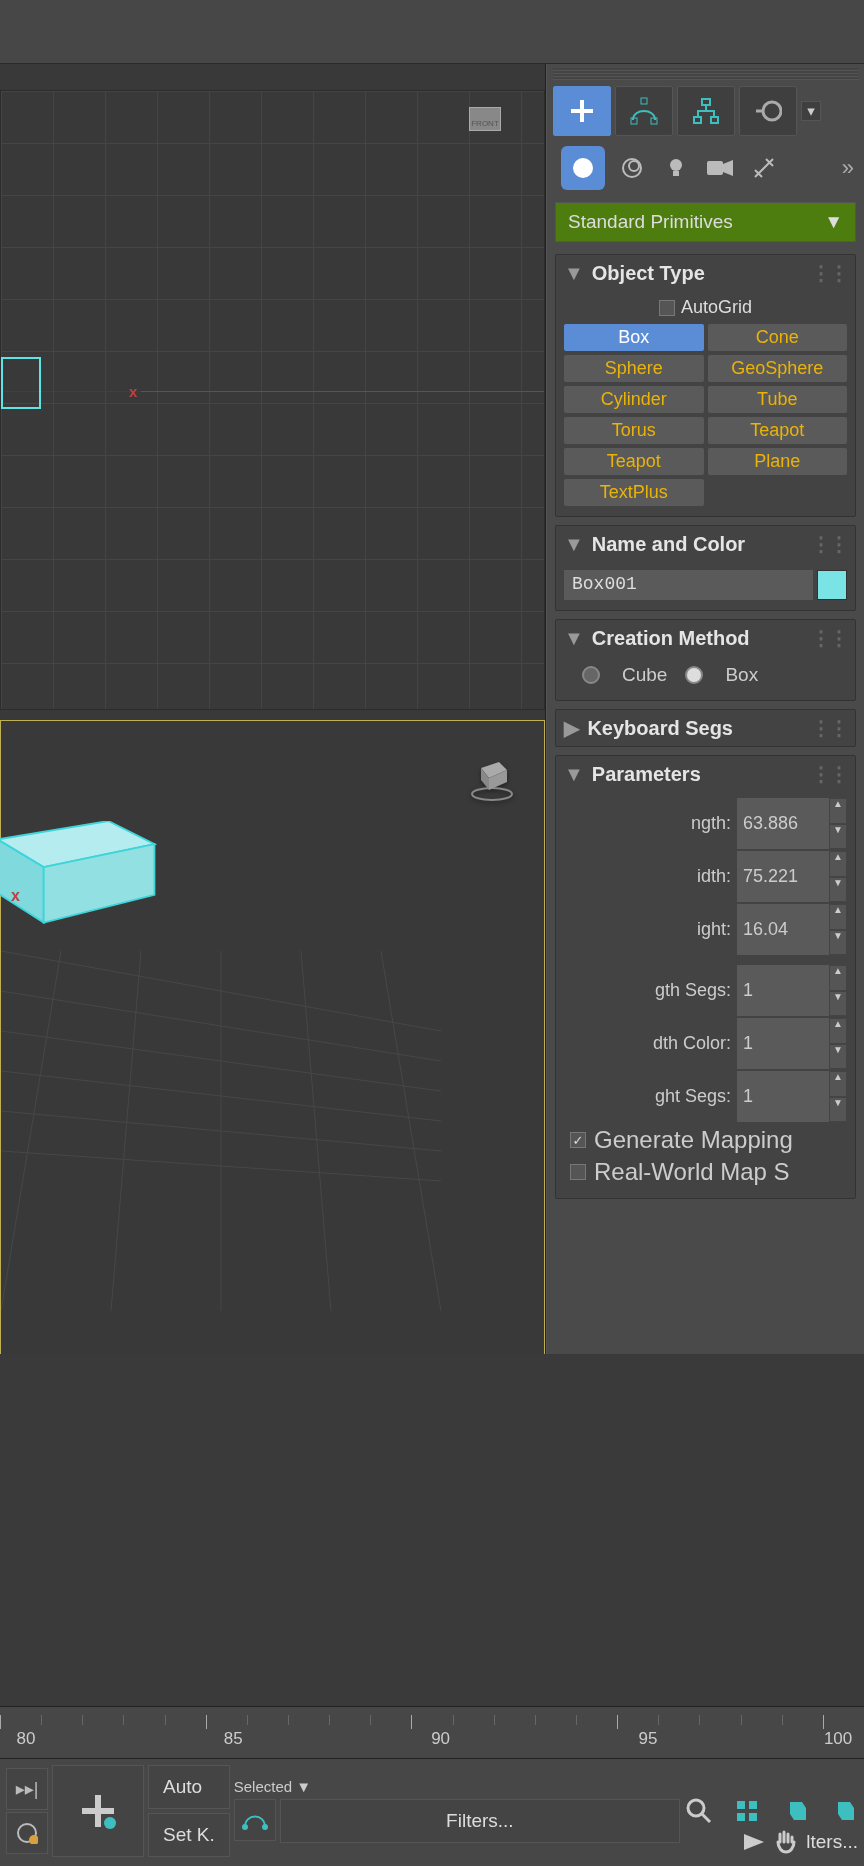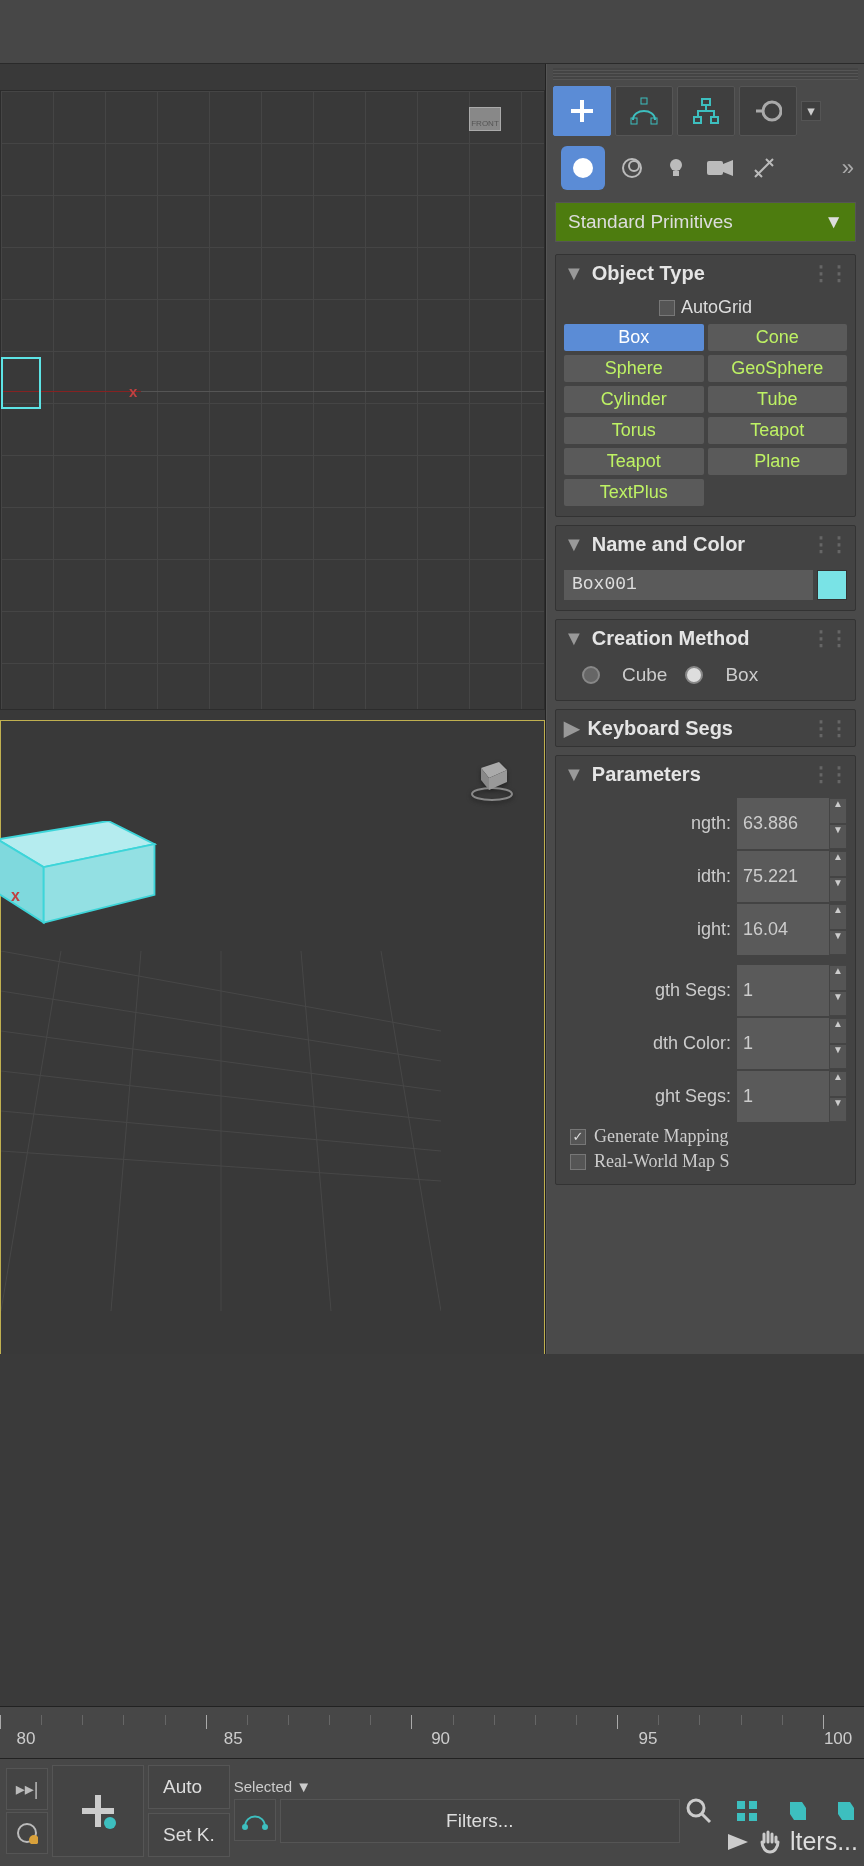"Cone" .obj-btn { color: #bef264 -> #eab308 }
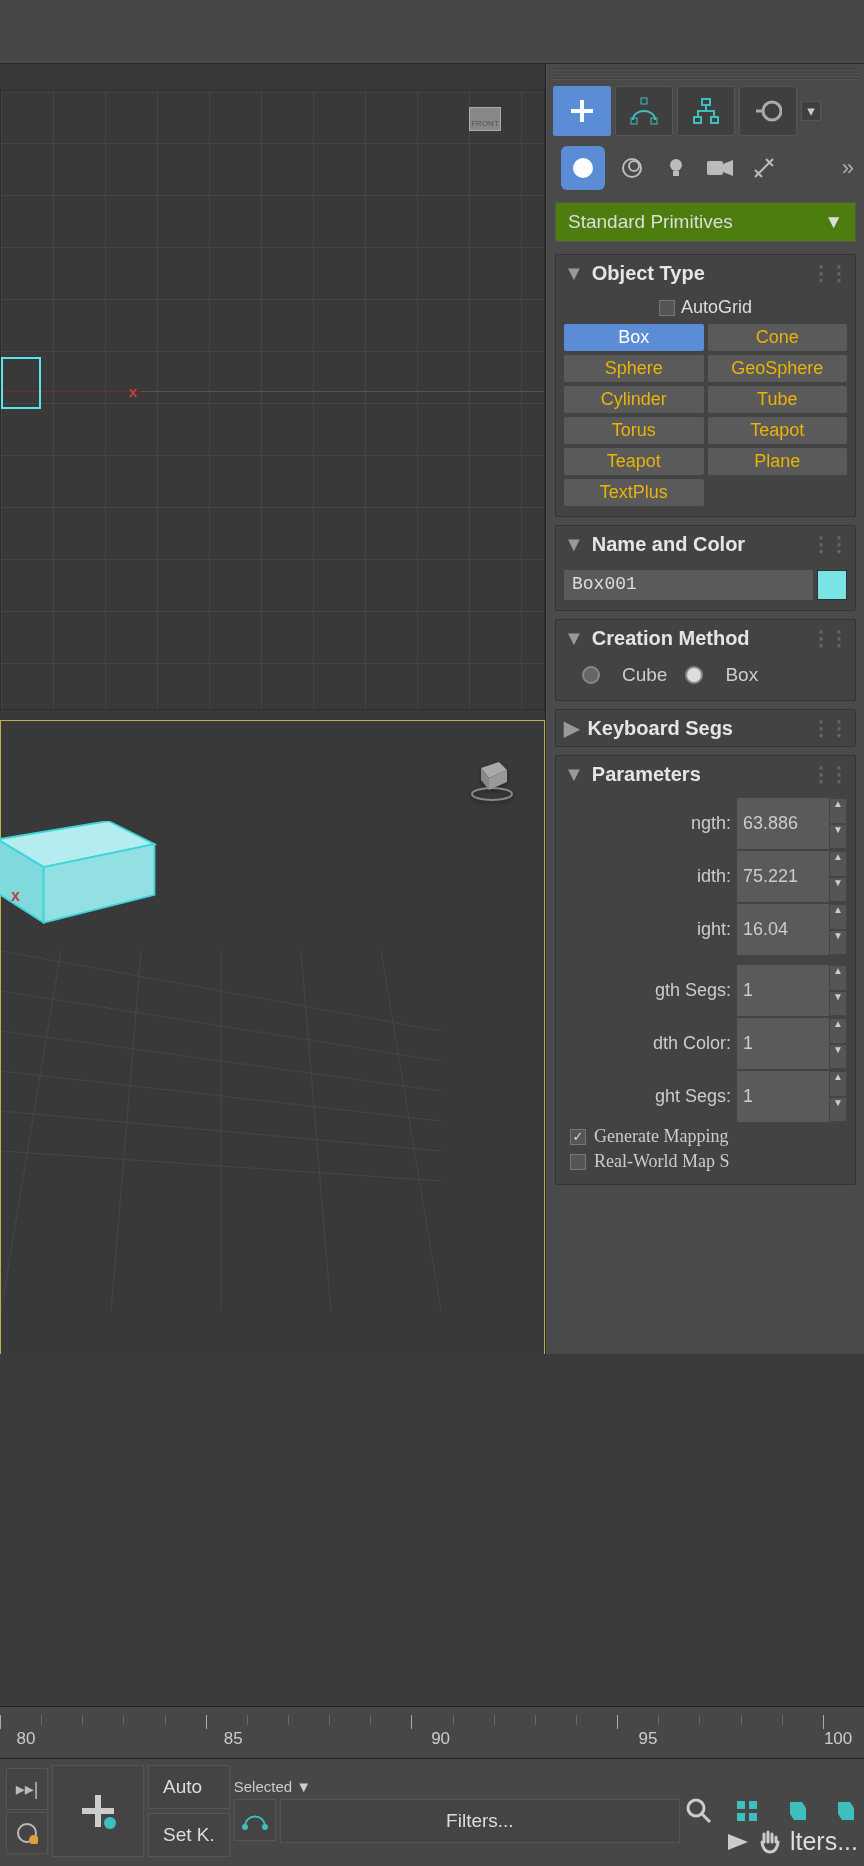"Generate Mapping" .check-row { font-family: Liberation Serif, serif -> none; font-size: 18px -> 24px }
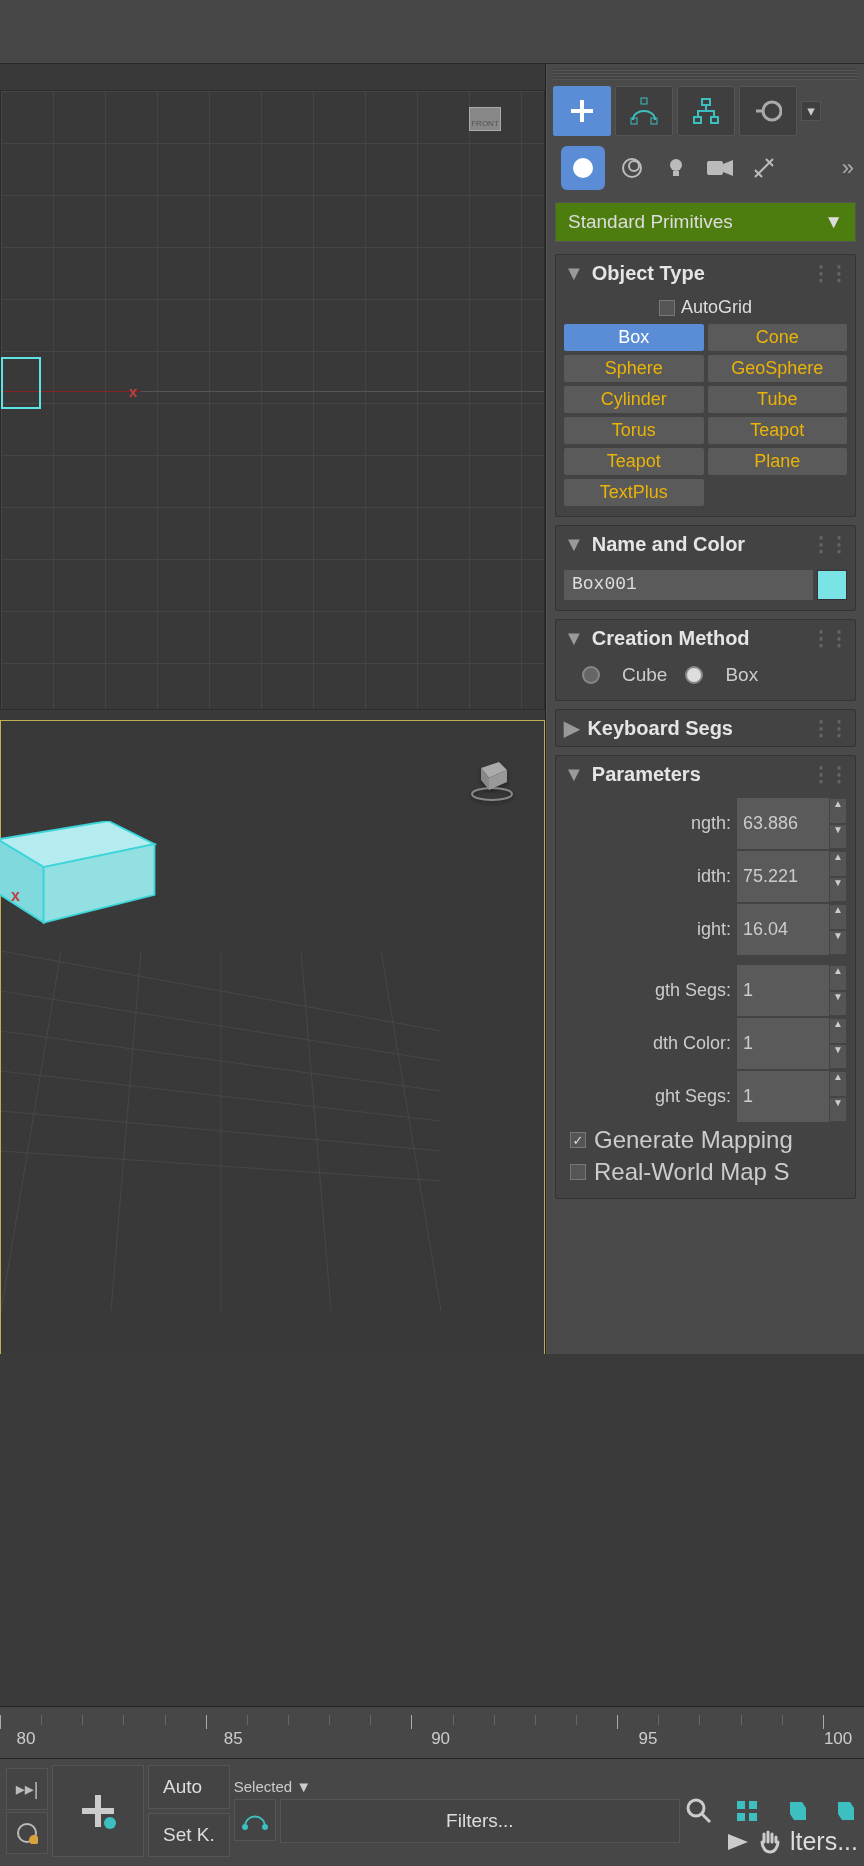"lters..." .filters-right { font-size: 25px -> 19px }
